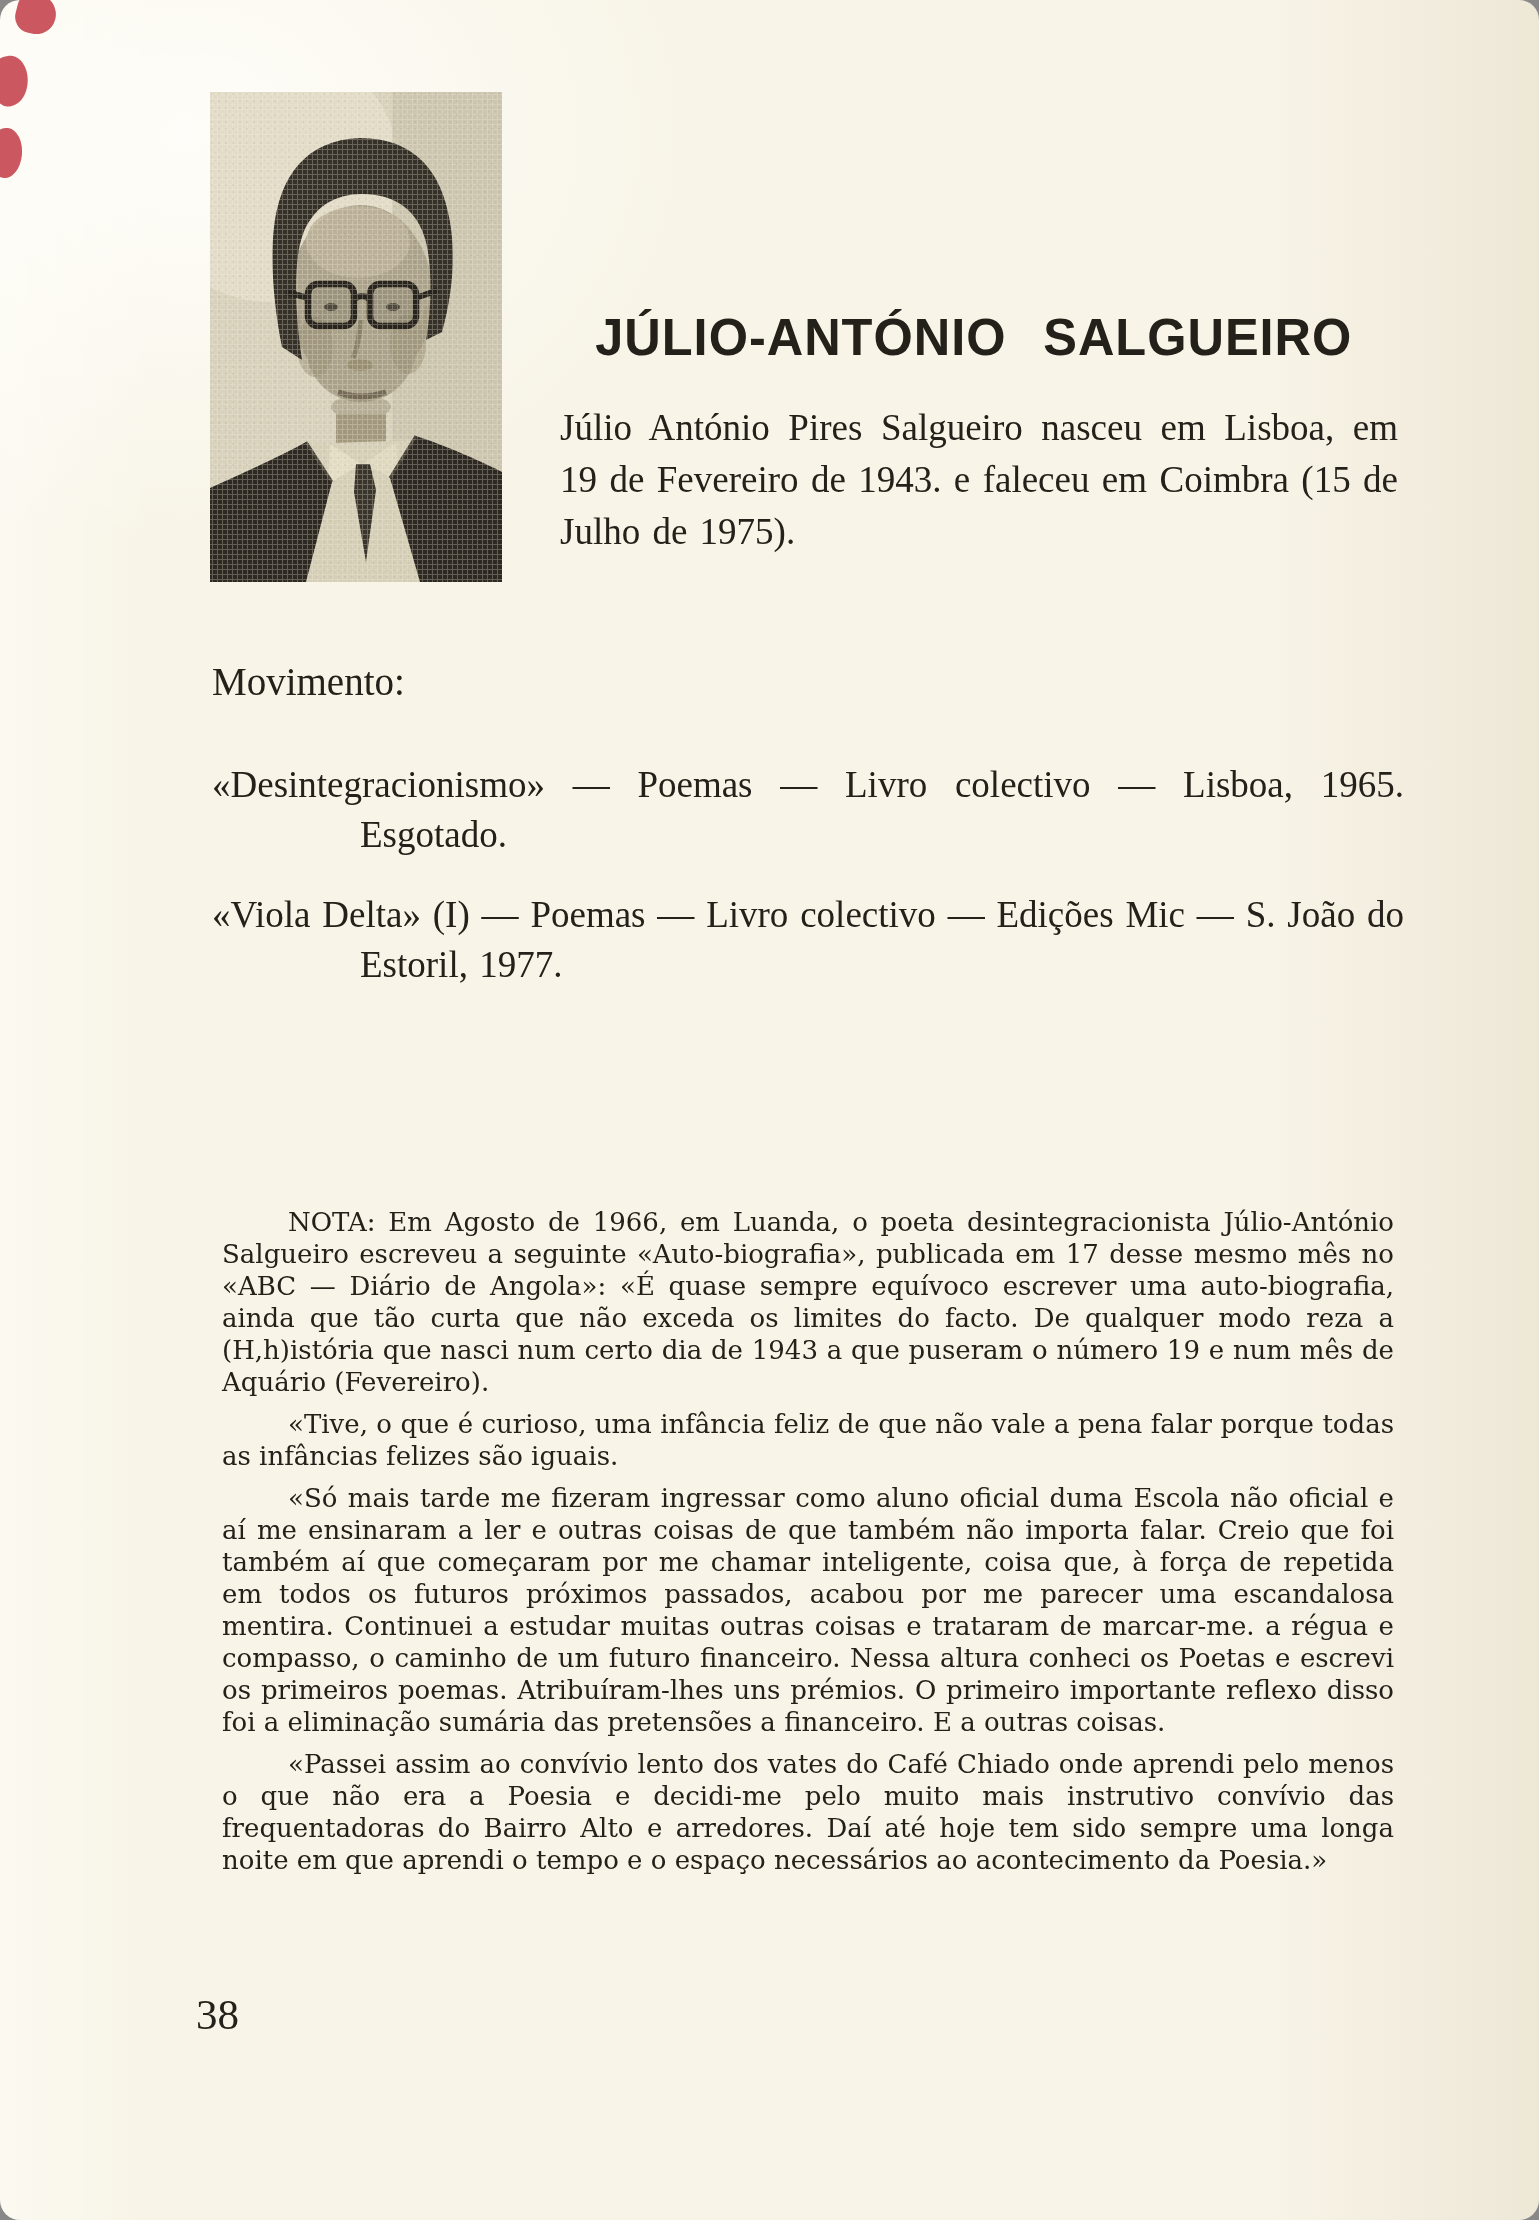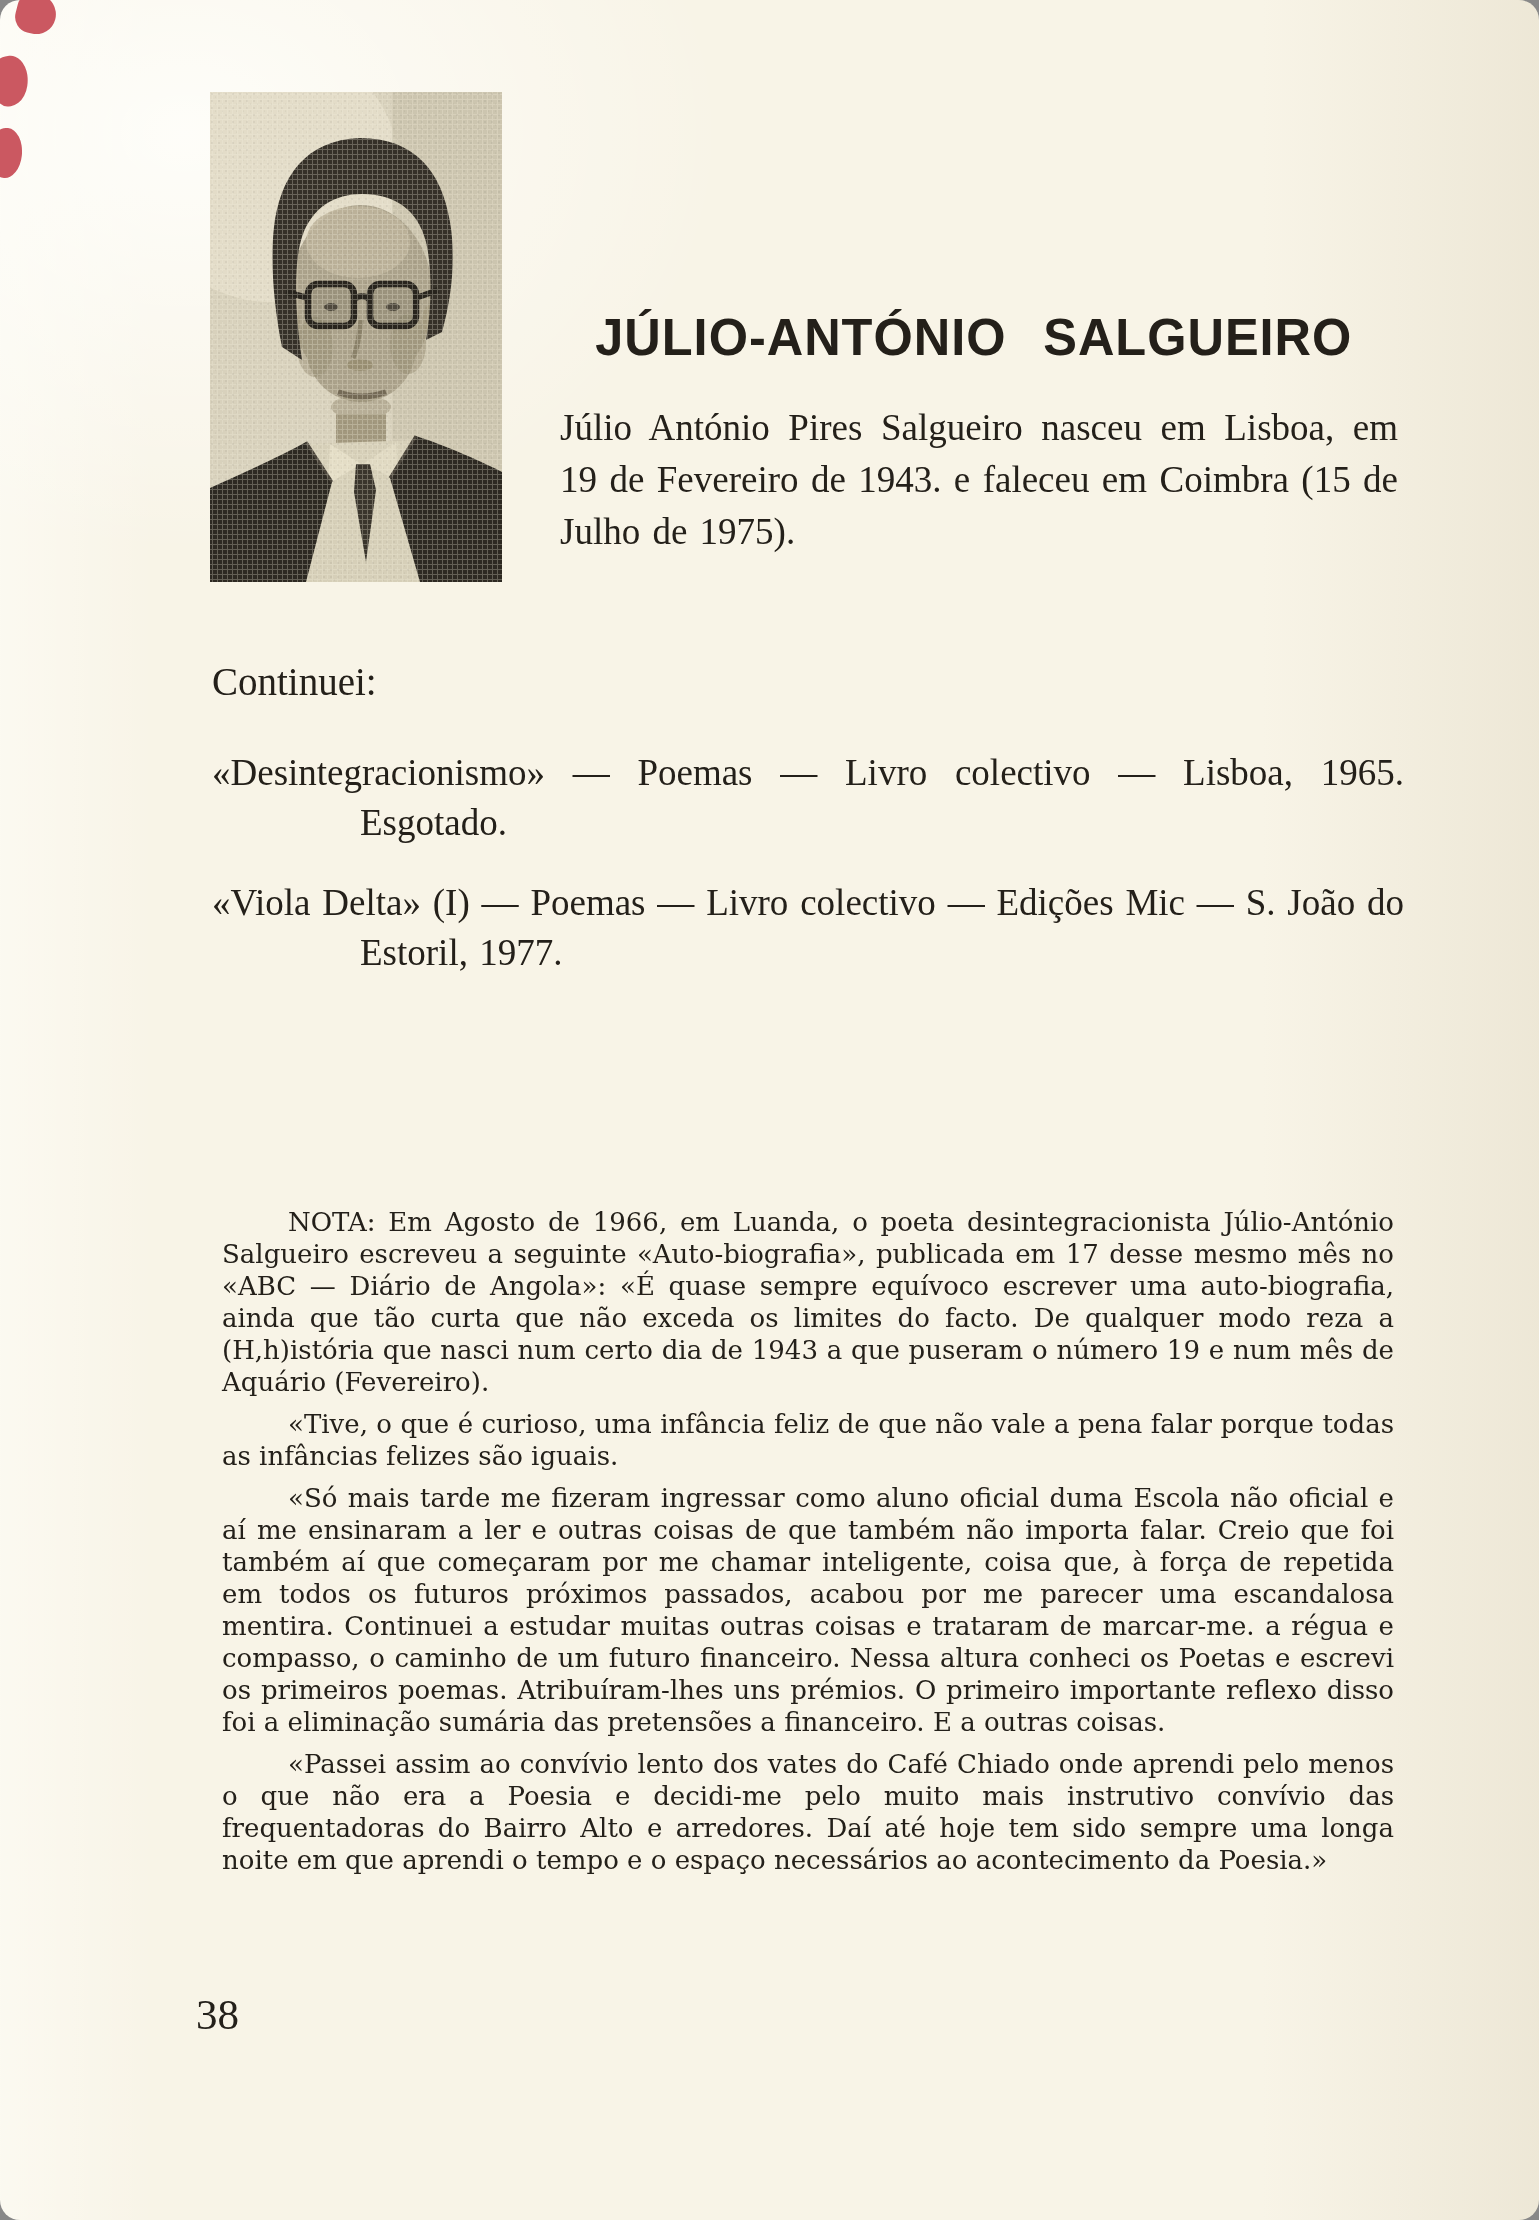"Continuei:" div.publicado { text: Continuei -> Movimento }
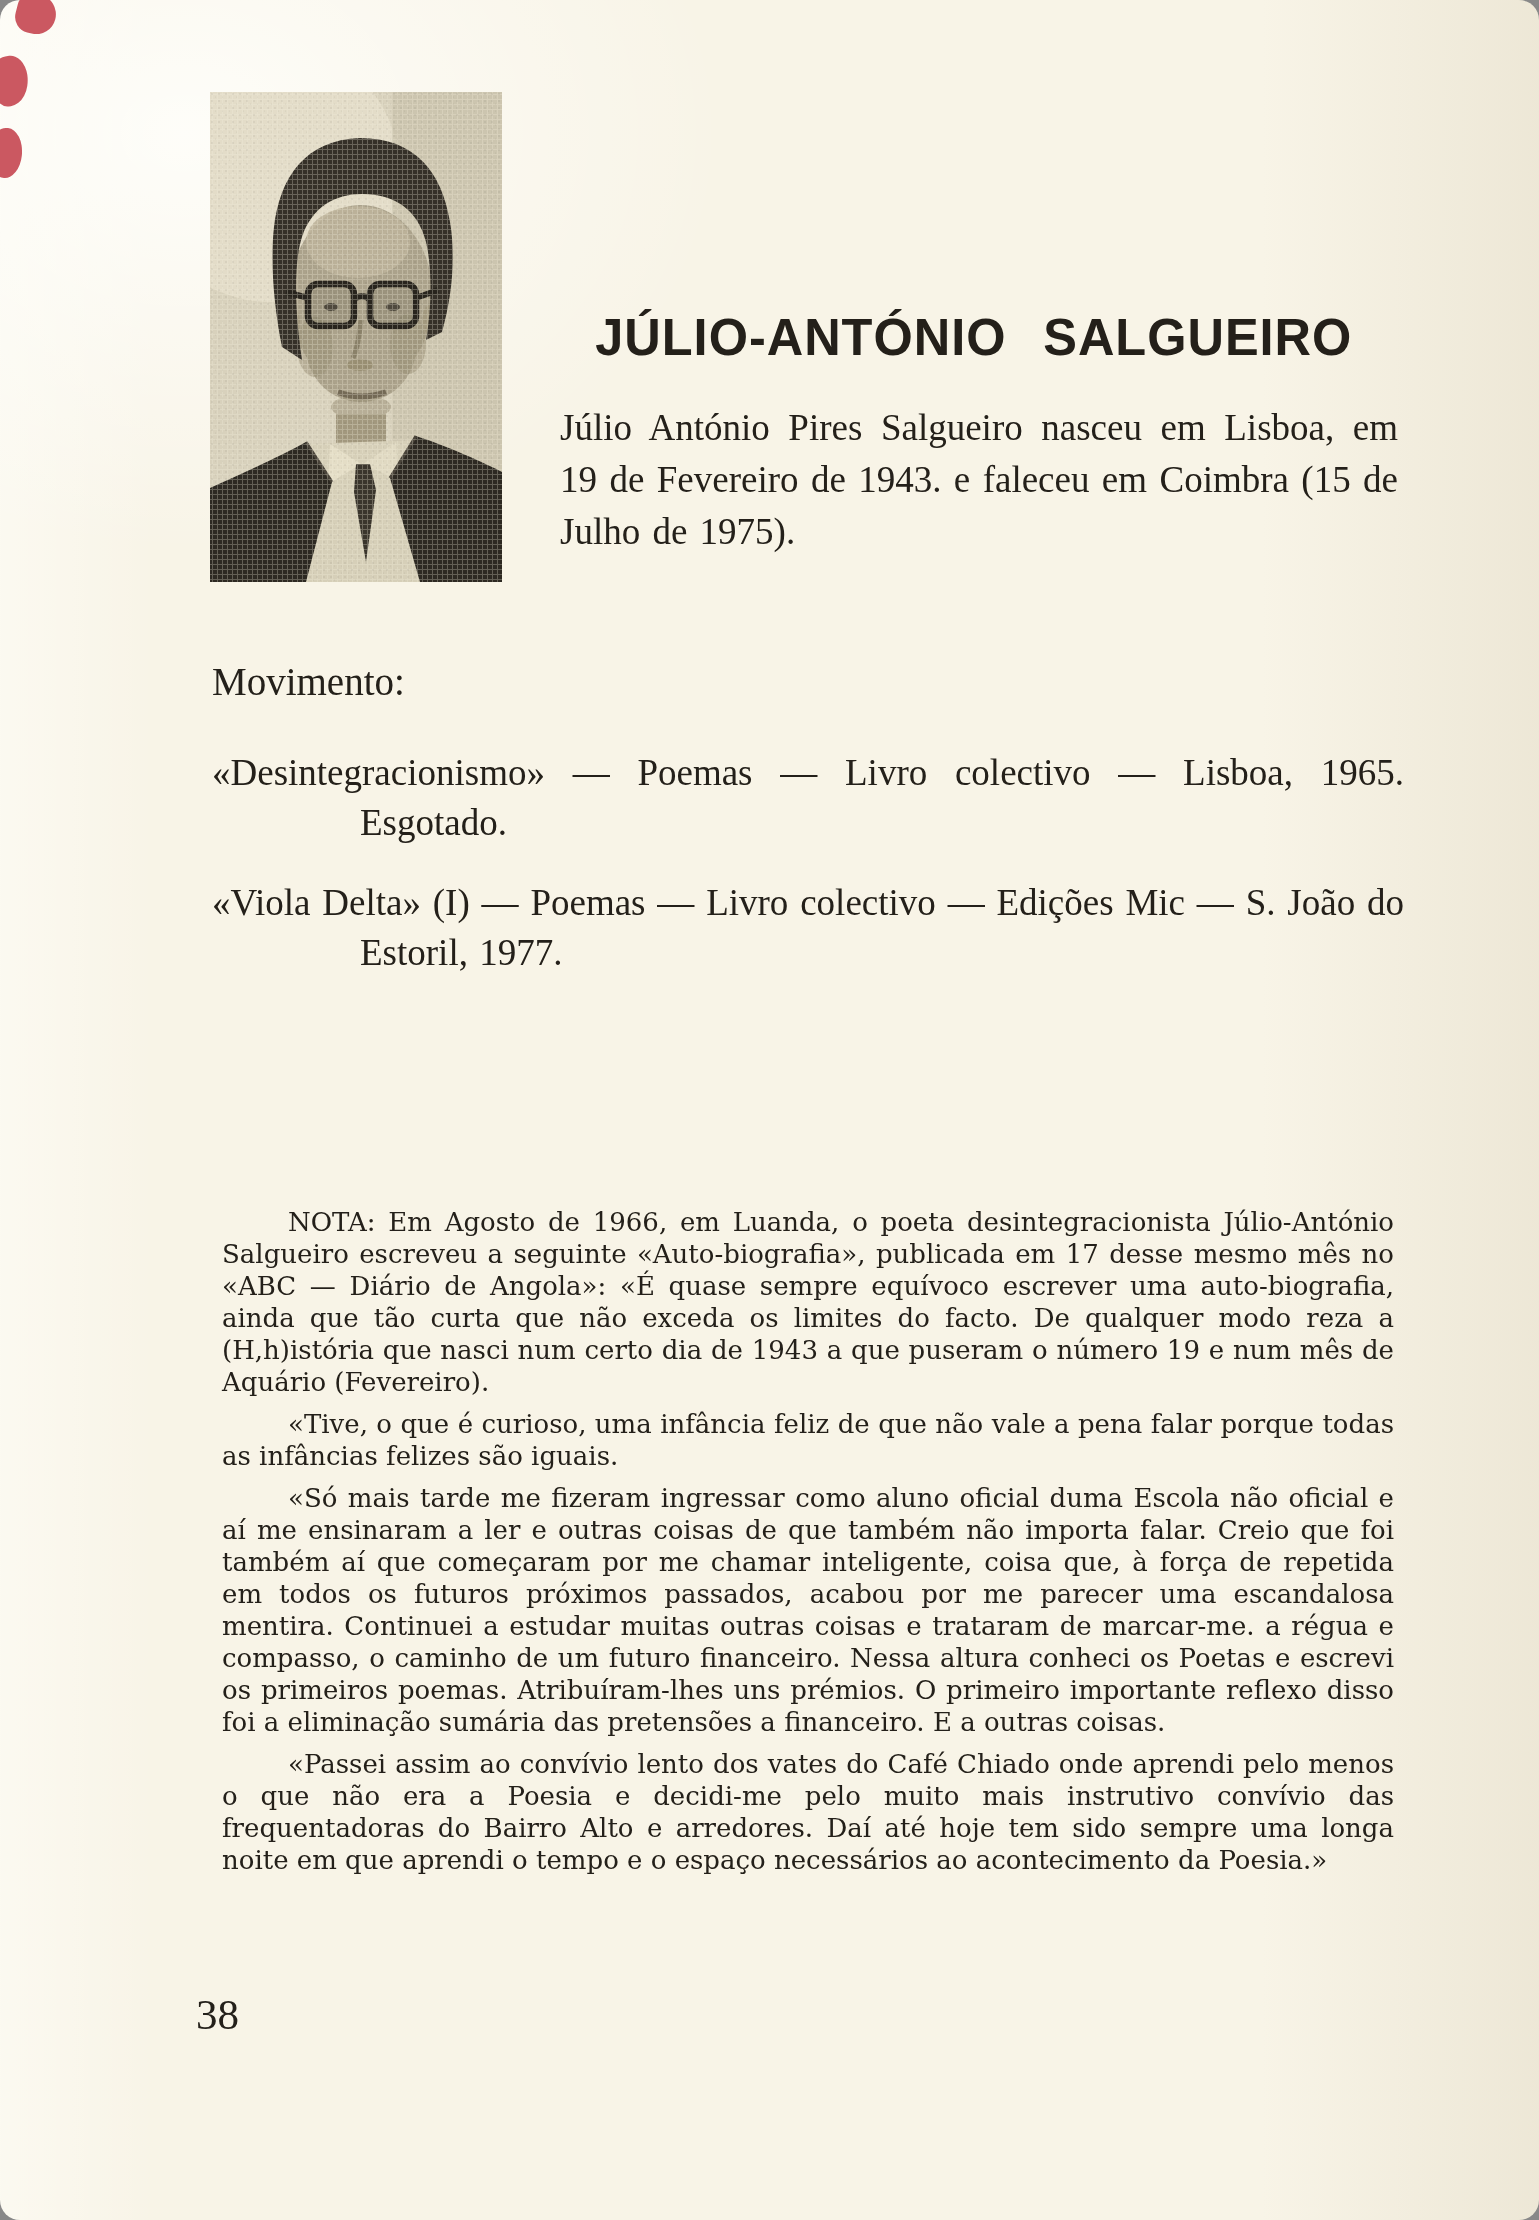"«Desintegracionismo» — Poemas — Livro" .entry { margin: 4px 0 30px 0 -> 16px 0 30px 0 }
